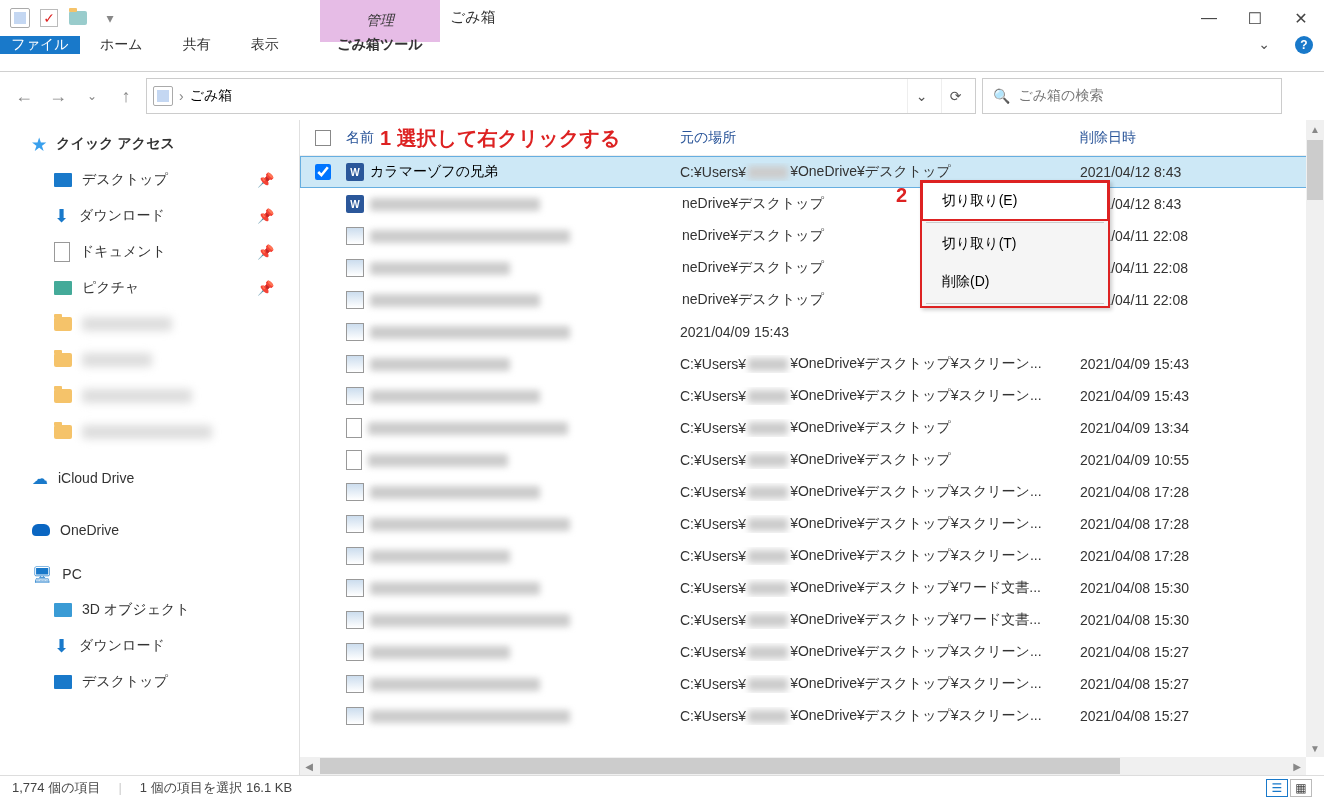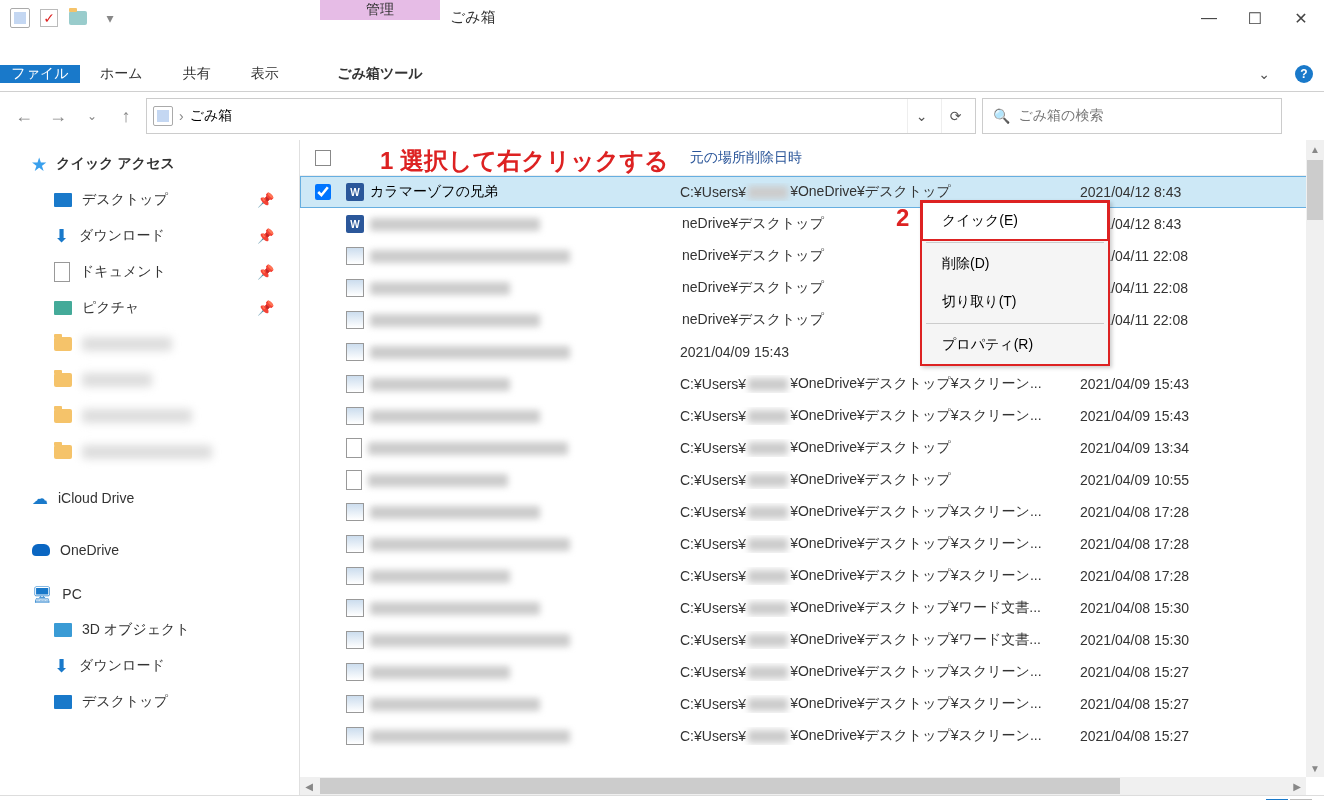"管理" .titlebar .manage-tab { font-style: none -> italic; height: 20px -> 42px }
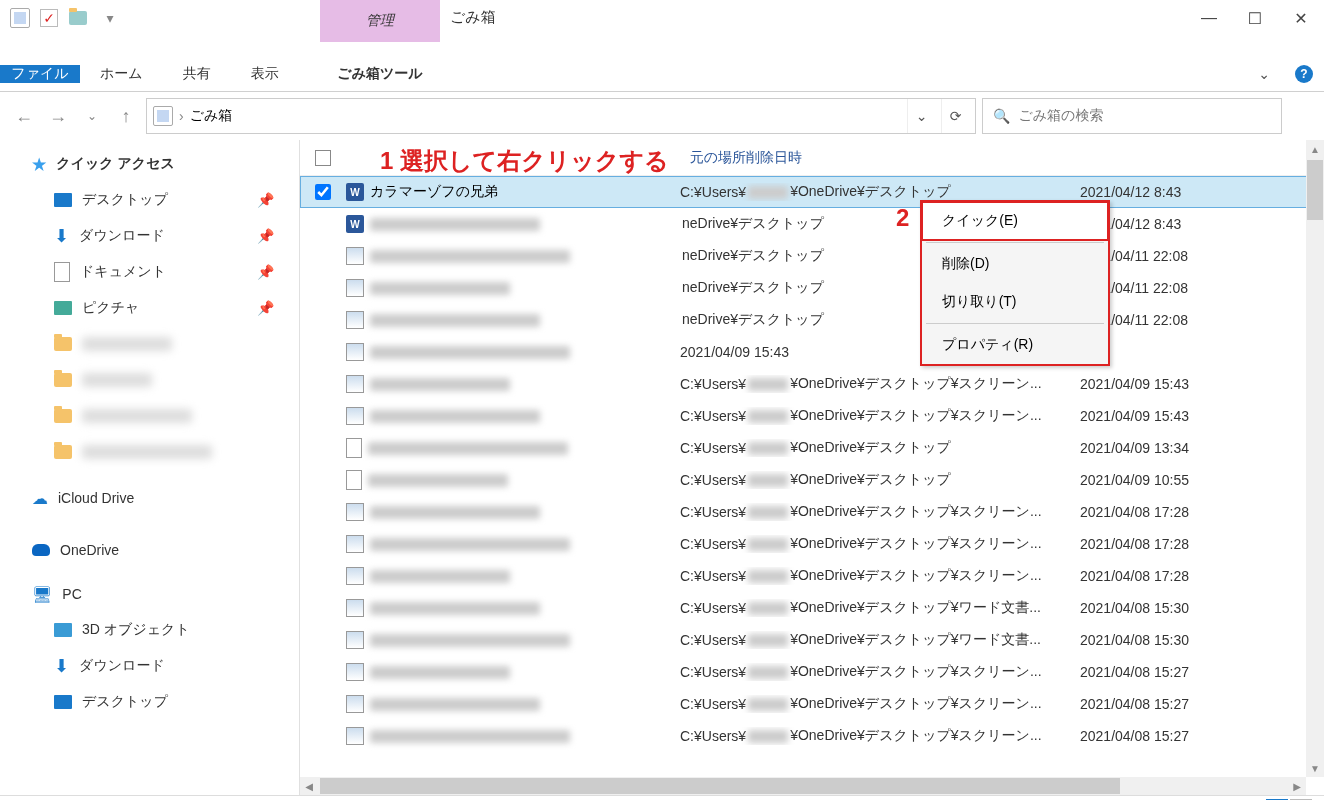"ファイル" .ribbon { align-items: center -> flex-start; margin-top: 20px -> none }
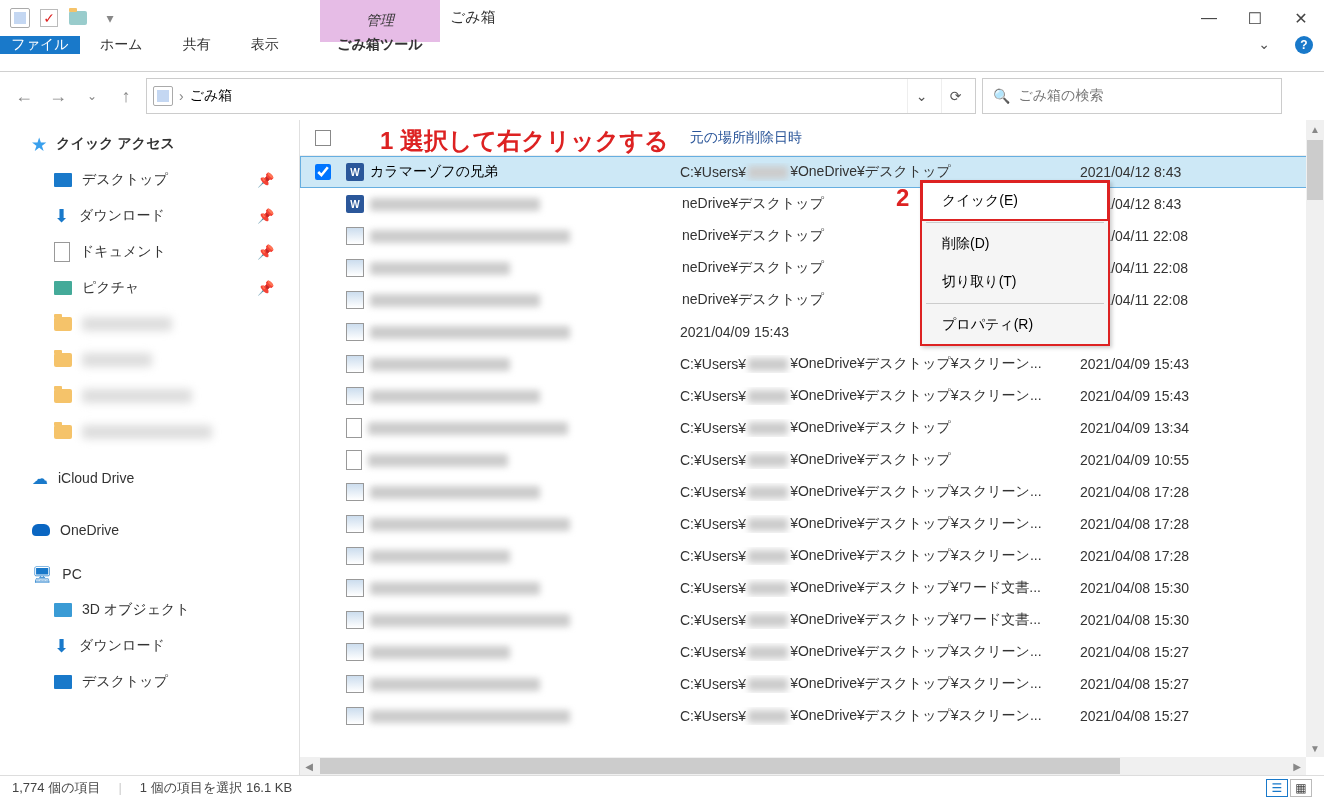"名前" div.c-name { html: none -> <div>名前</div> }
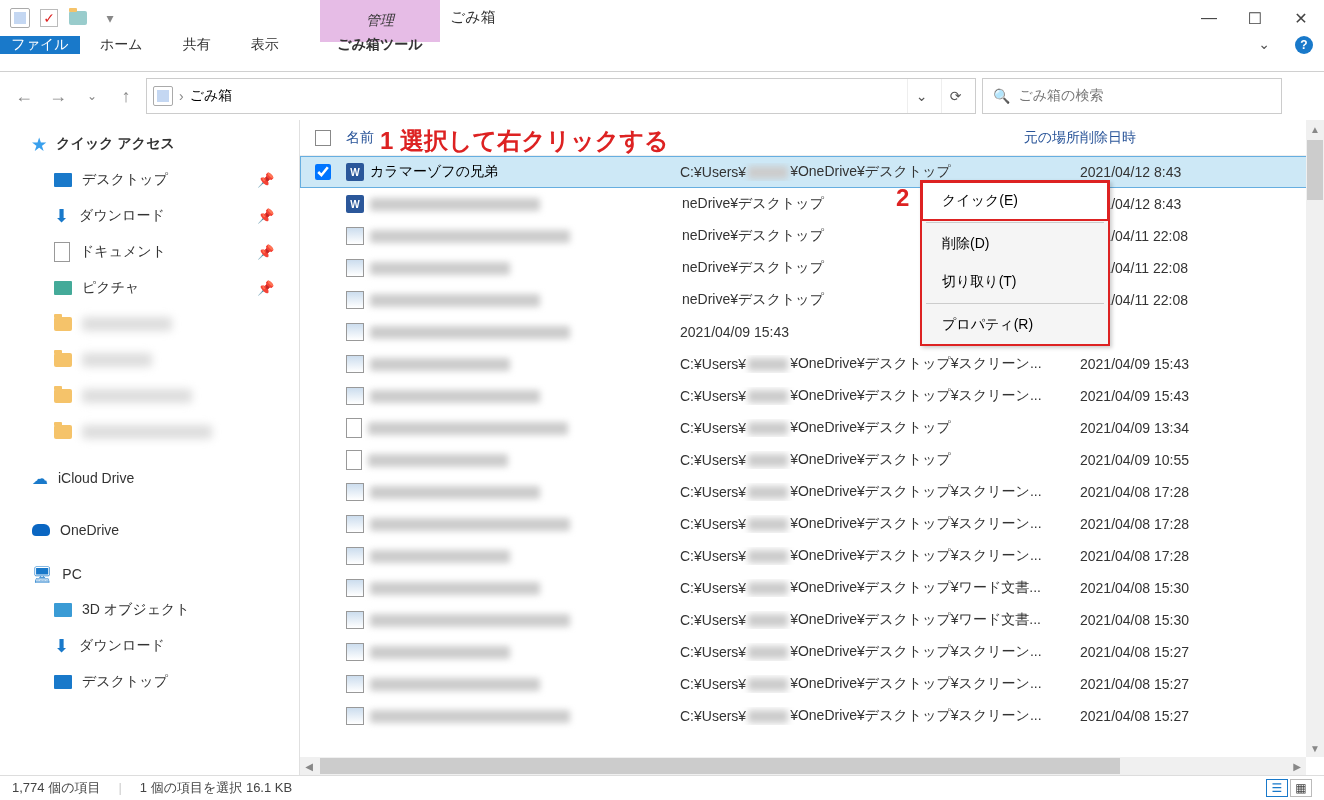"1 選択して右クリックする" .annotation { font-size: 24px -> 20px }
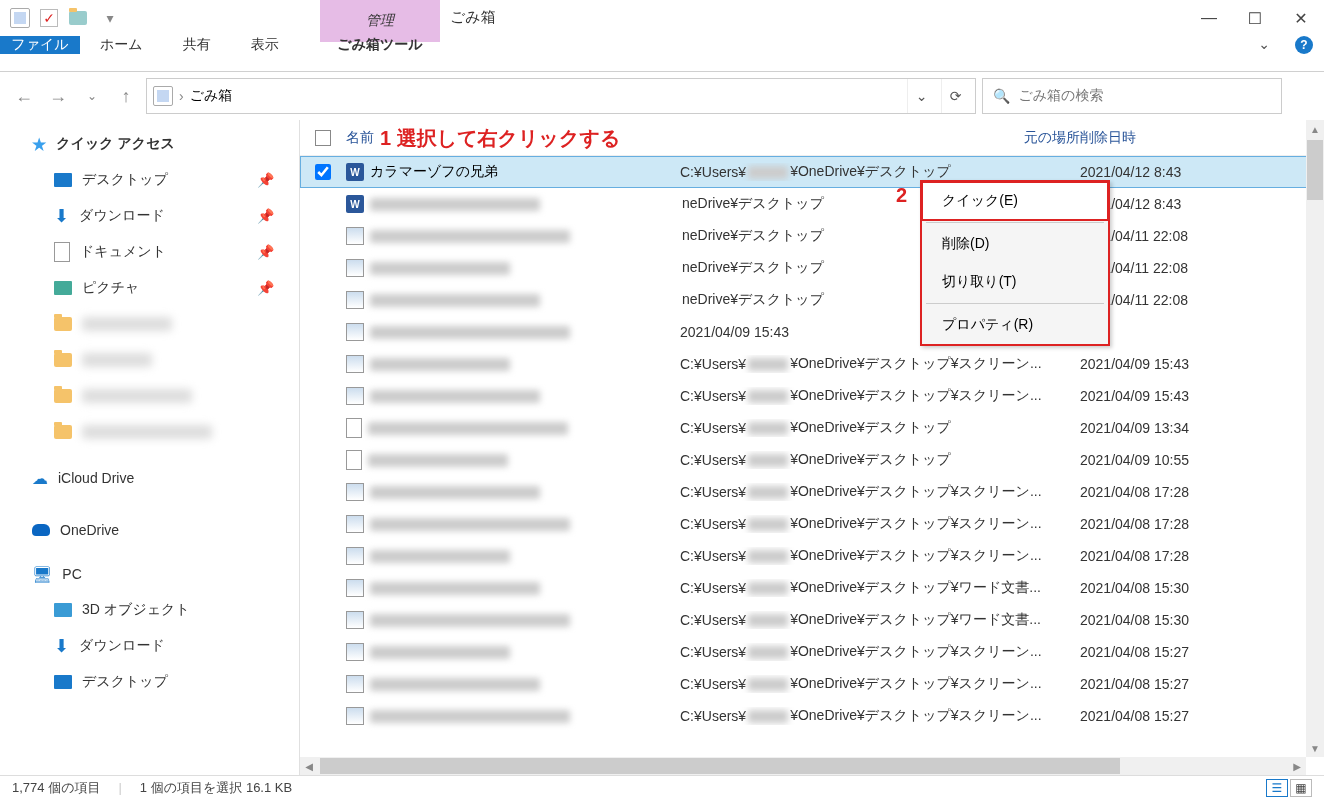"元の場所" .colheader .c-loc { text-align: right -> none }
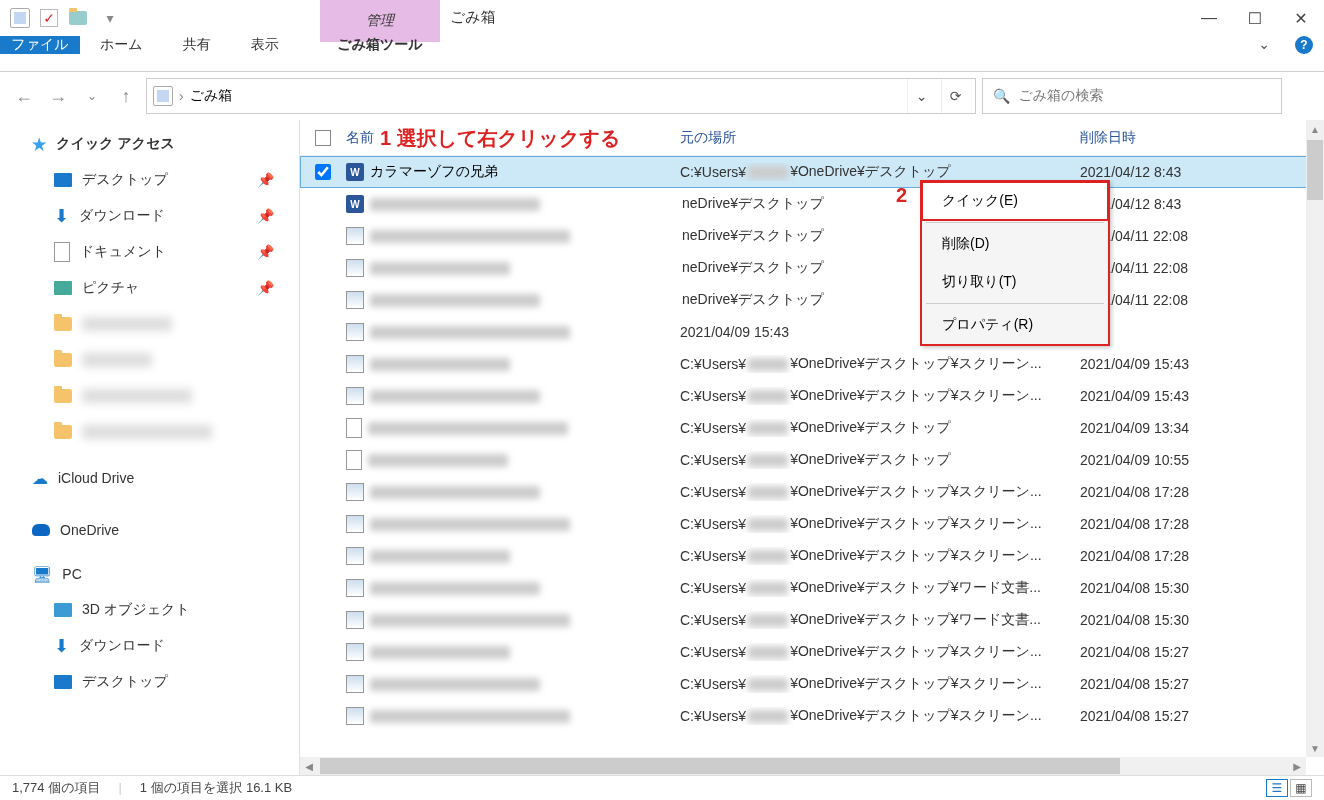"クイック(E)" div.cm-item { text: クイック -> 切り取り }
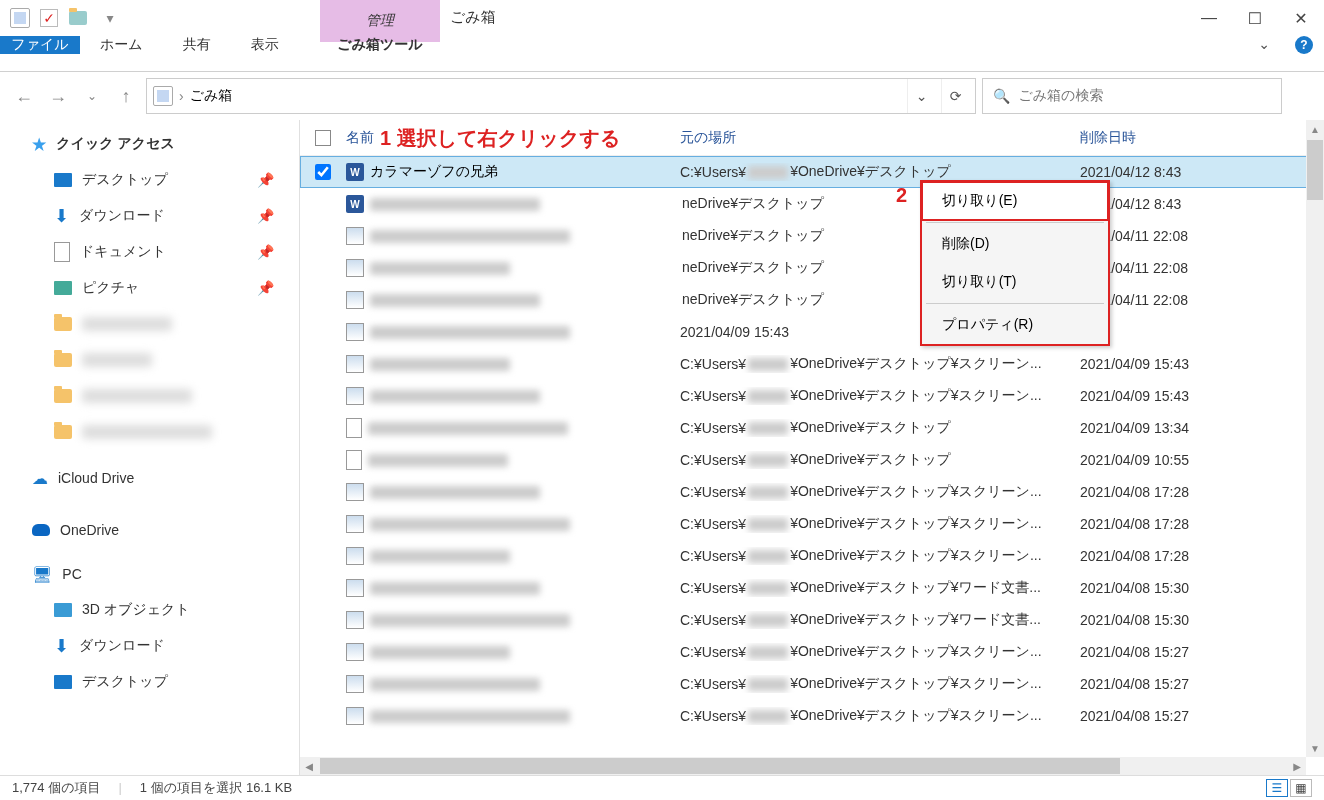"削除(D)" div.cm-item { order: before "切り取り(T)" -> after "切り取り(T)" }
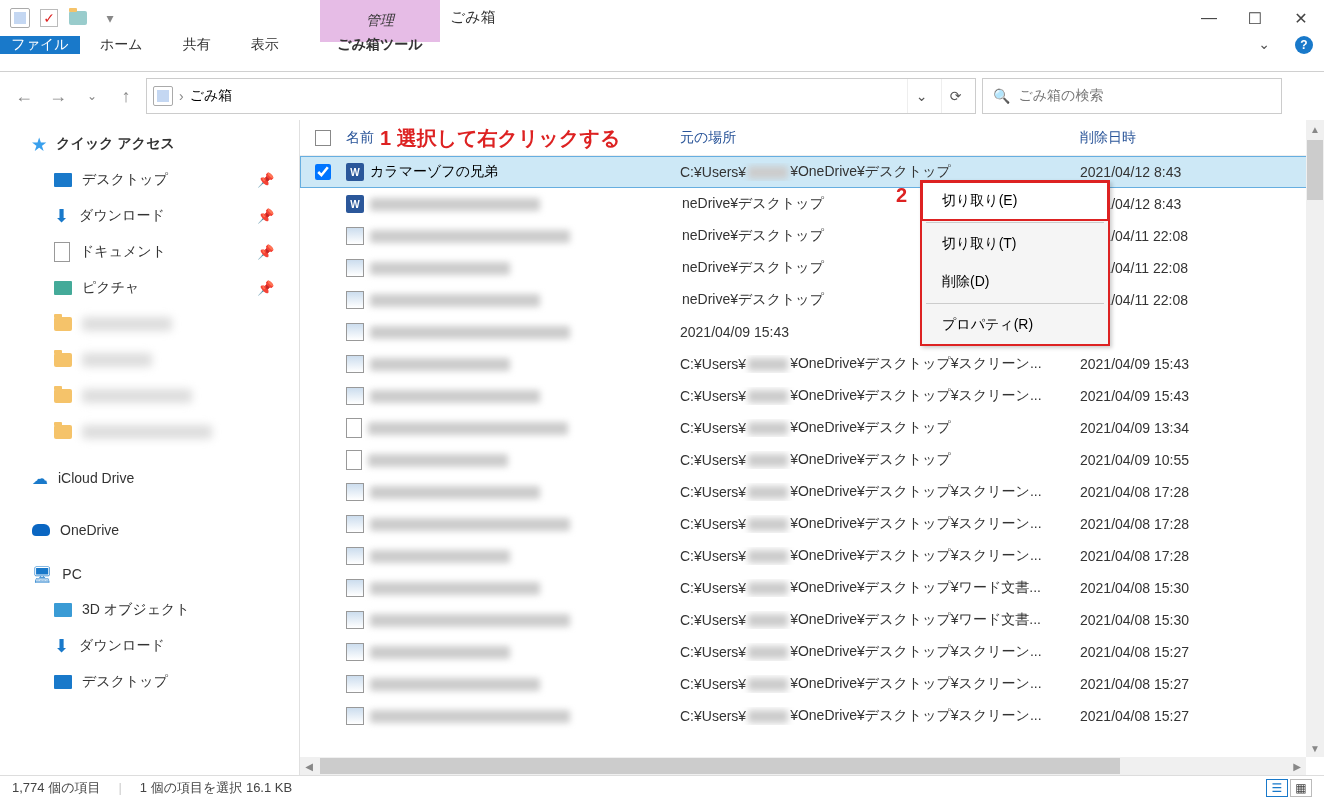"プロパティ(R)" div.cm-item { html: <div>プロパティ(R)</div> -> none }
